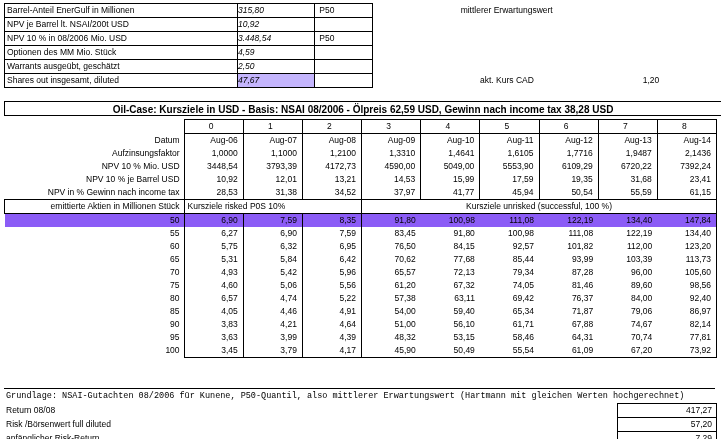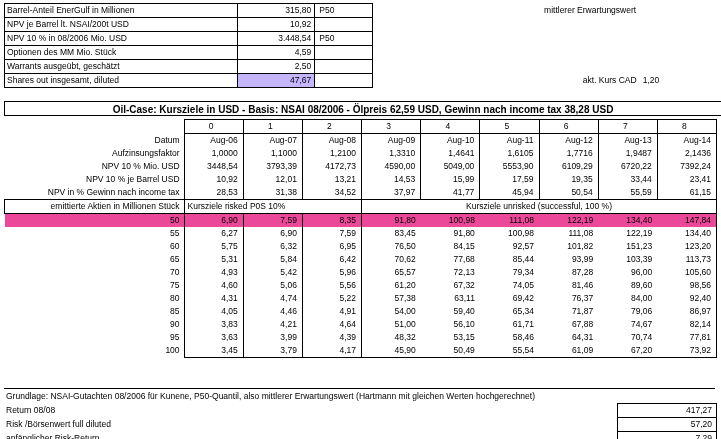"315,80" .t-val { font-style: none -> italic; text-align: right -> none }
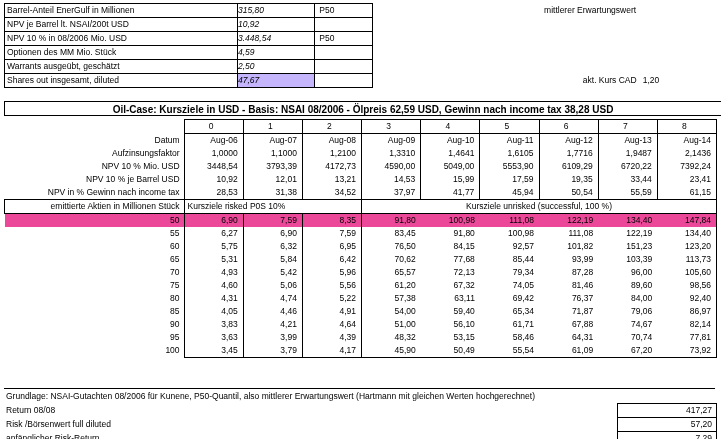"mittlerer Erwartungswert" .t-desc { text-align: right -> center }
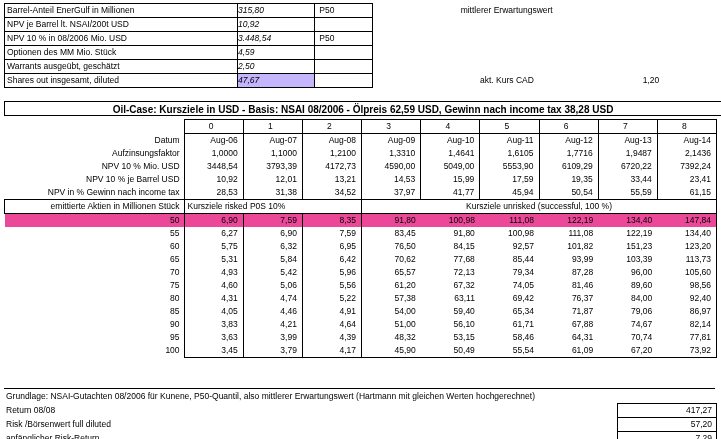"33,44" td.num { text: 33,44 -> 31,68 }
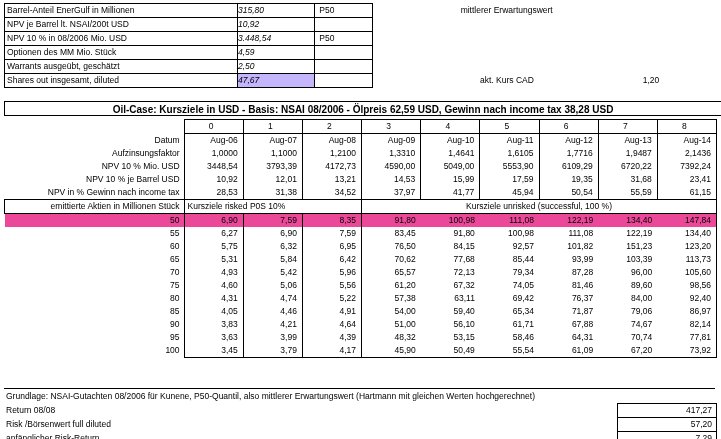"50" .rowshade { background: #ec4899 -> #8b5cf6 }
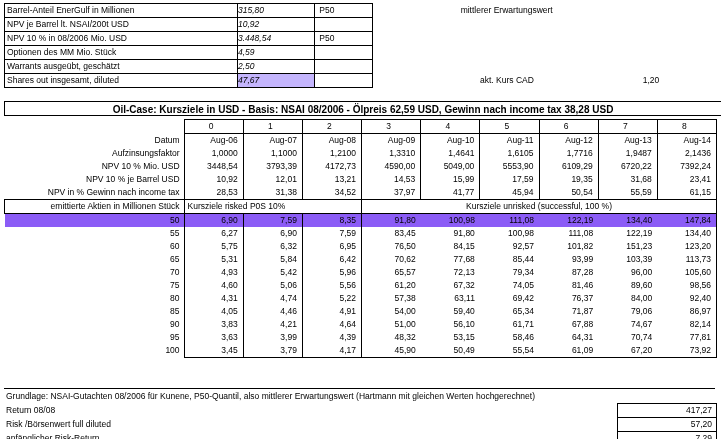"151,23" td.num { text: 151,23 -> 112,00 }
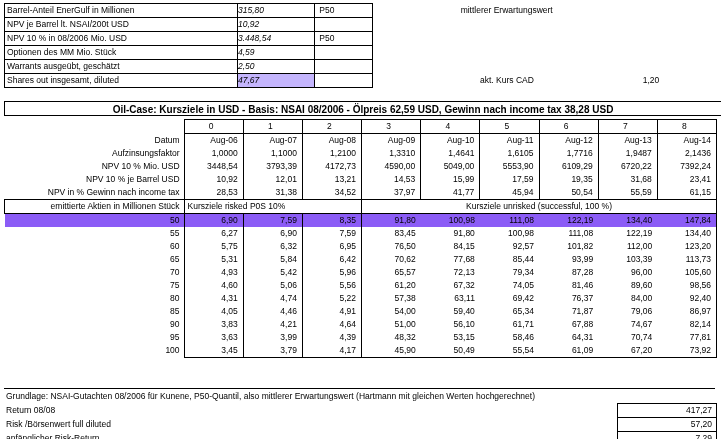"4,31" td.num { text: 4,31 -> 6,57 }
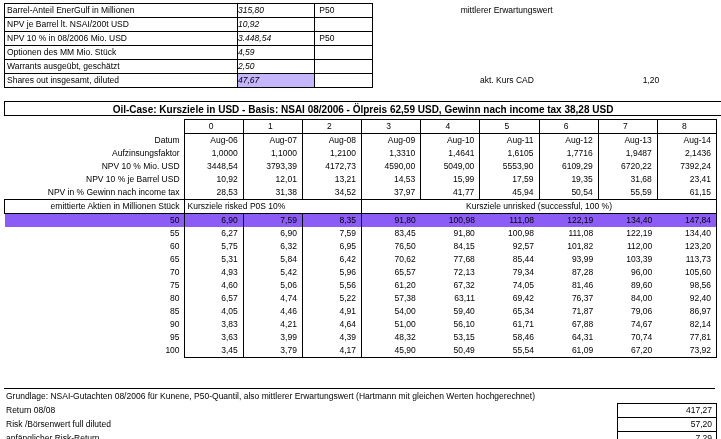"Grundlage: NSAI-Gutachten 08/2006 für" td { font-family: none -> Liberation Mono, monospace }
